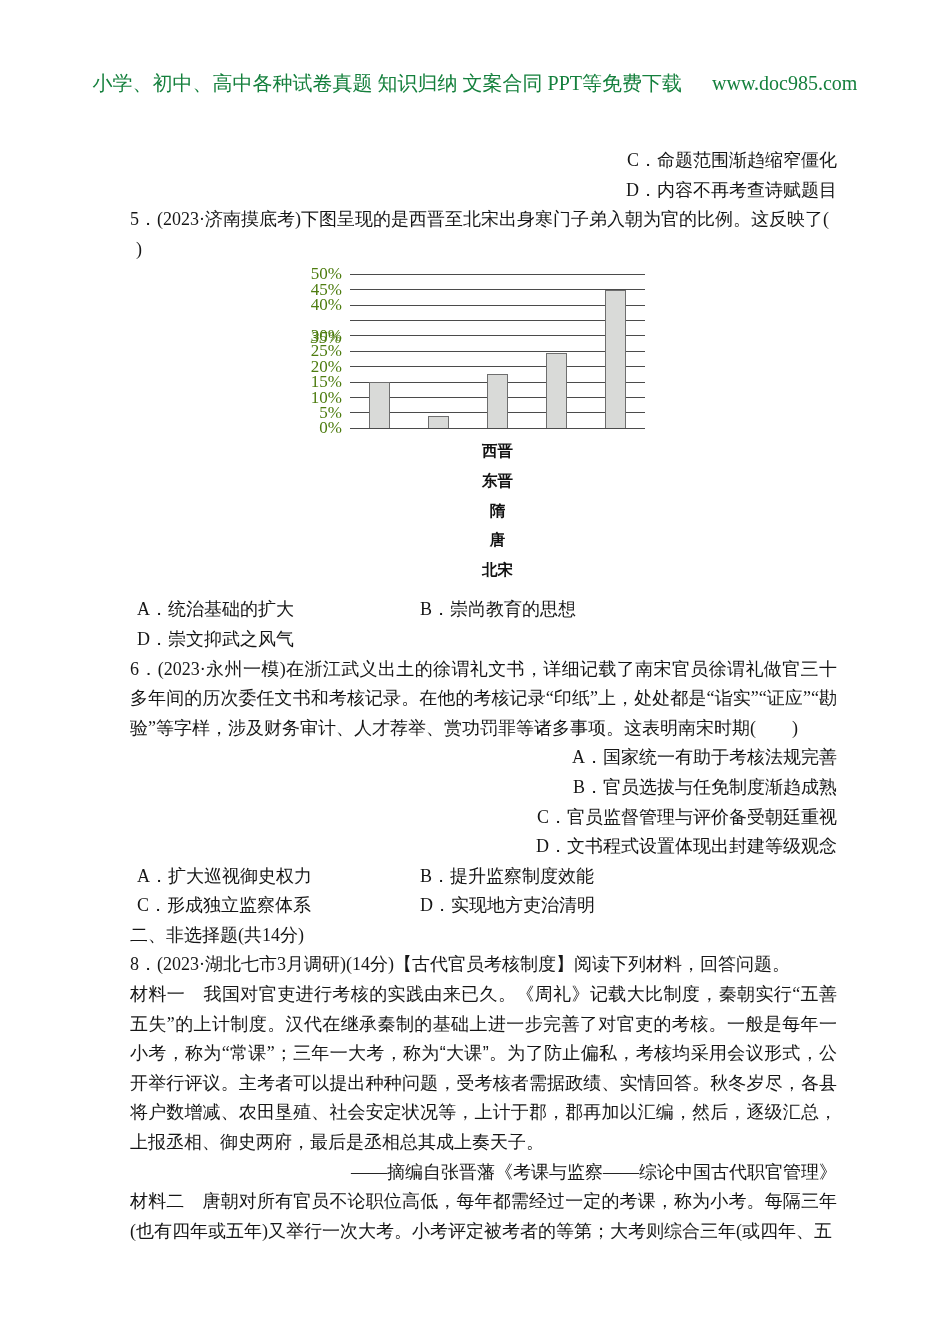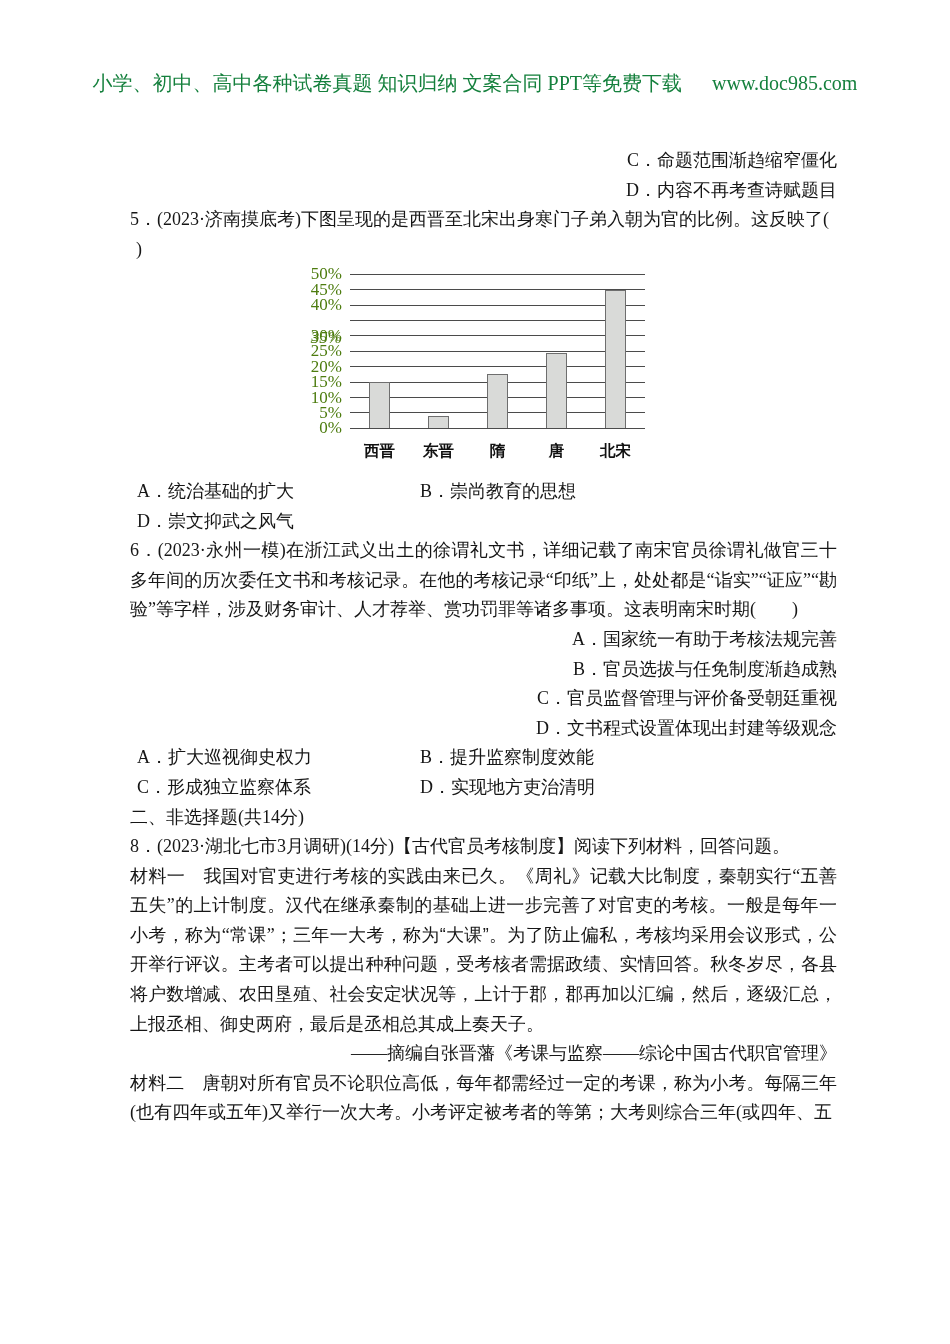"西晋" .xlabels { flex-direction: none -> column }
